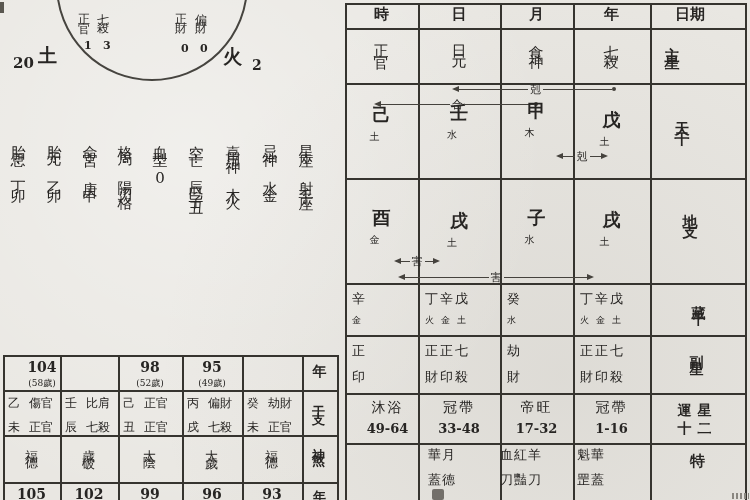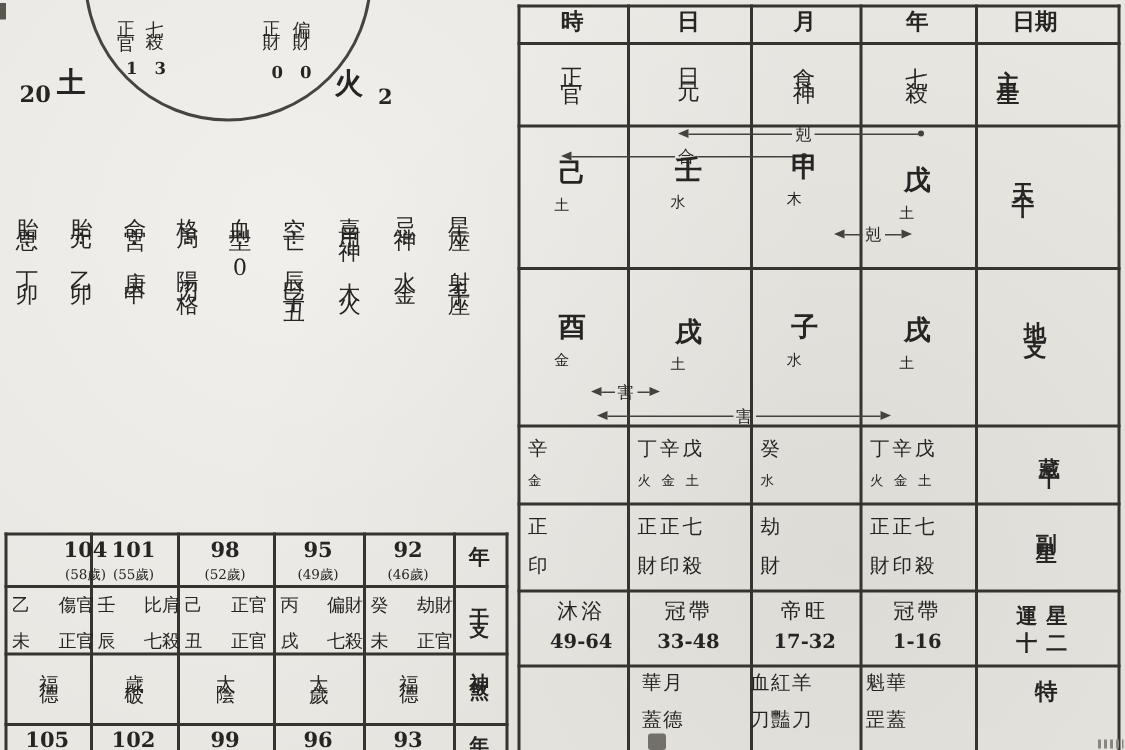"104" div.cellc { left: 18px -> 3px }
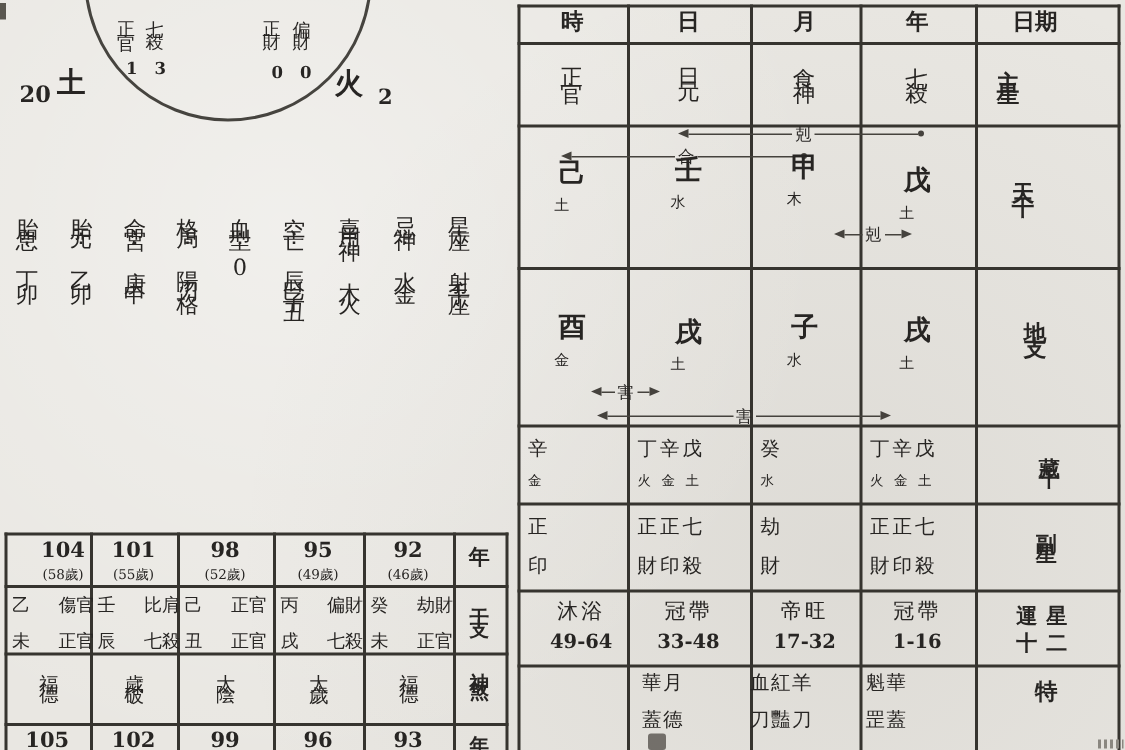"101" div.cellc { html: <div> <div>101</div> <div>(55歲)</div> </div> -> none }
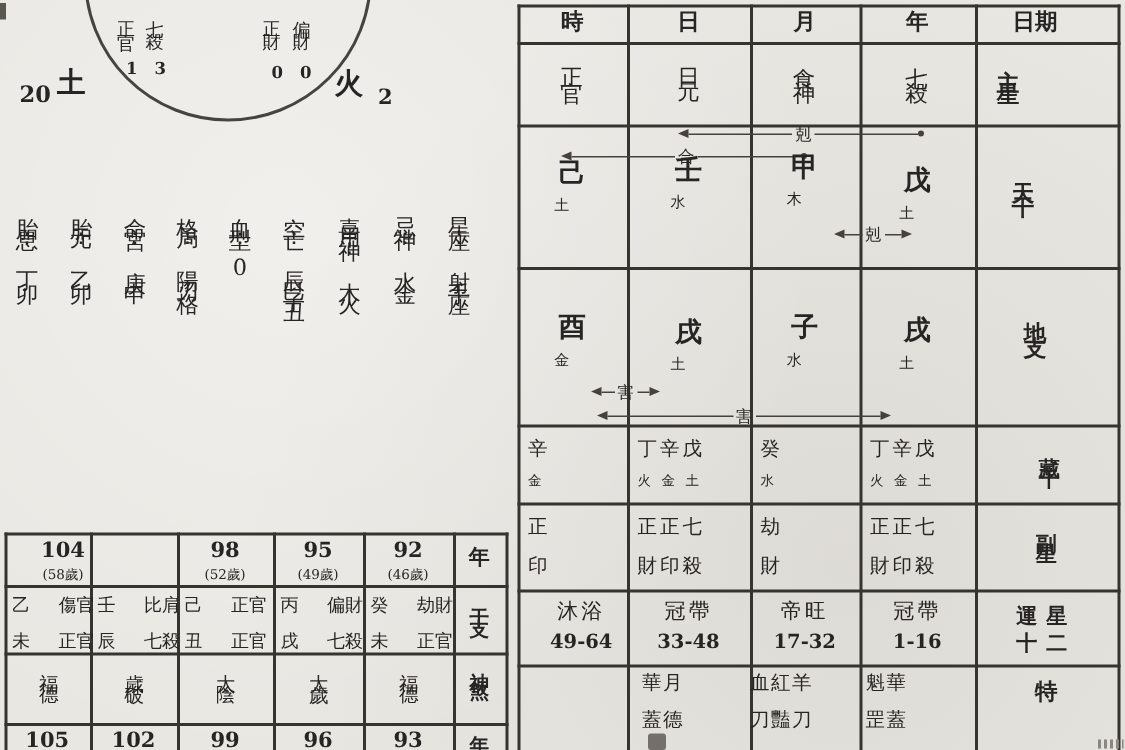"92" div.cellc { html: <div> <div>92</div> <div>(46歲)</div> </div> -> none }
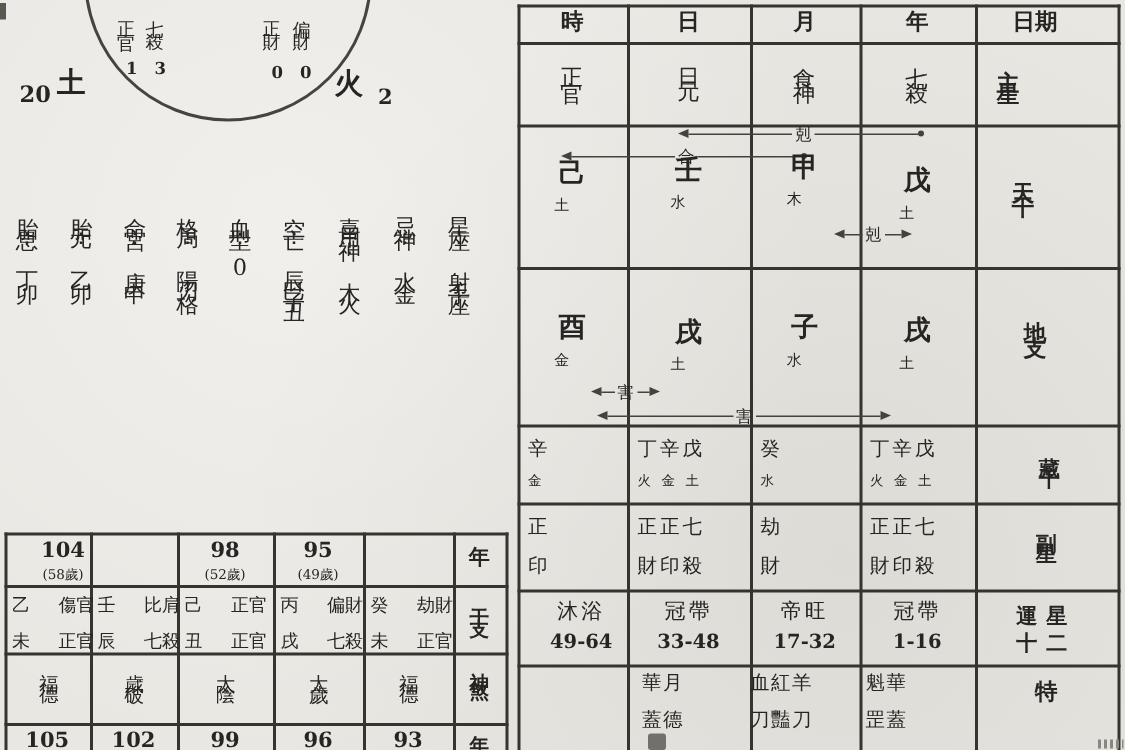"傷官" .gz .star { margin-left: 19px -> 9px }
